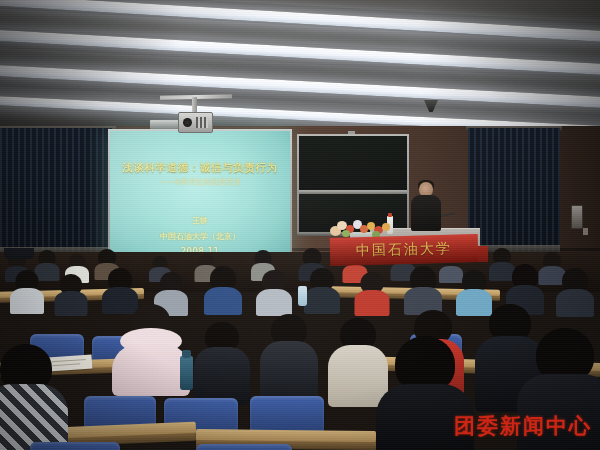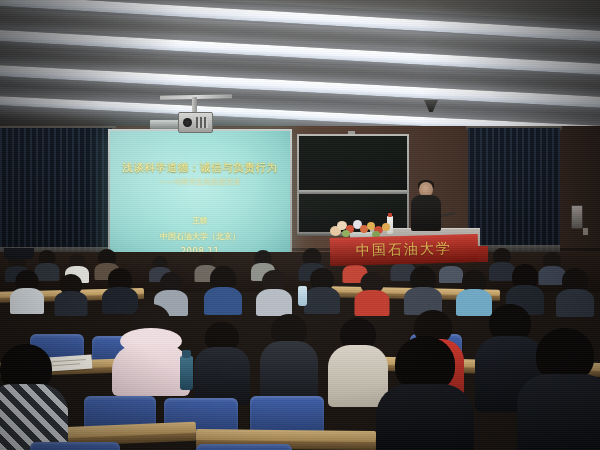"团委新闻中心" div.watermark { html: none -> <div>团委新闻中心</div> }
